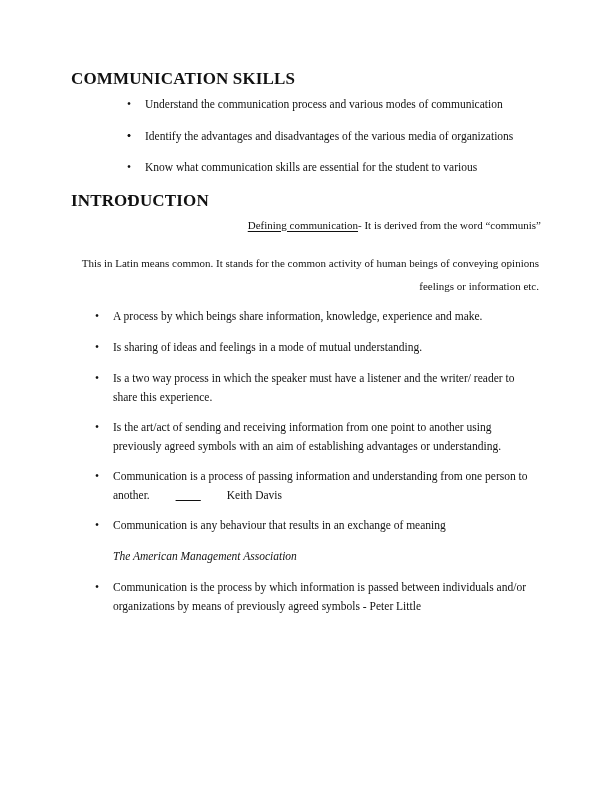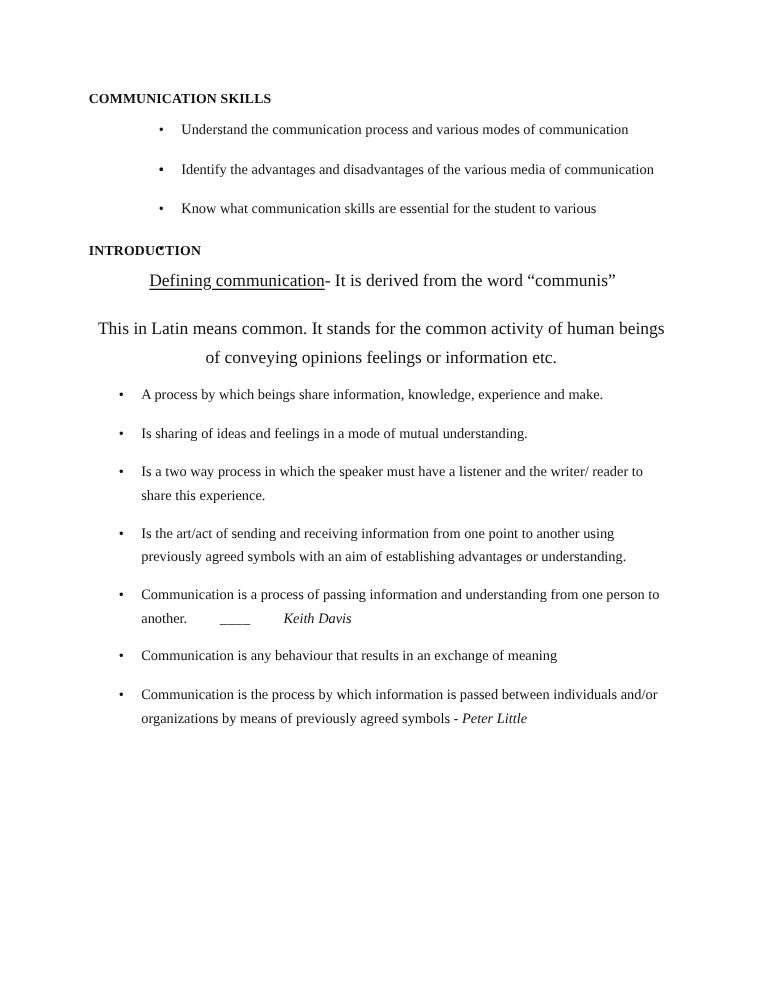"COMMUNICATION SKILLS" .heading { font-size: 11px -> 17px }
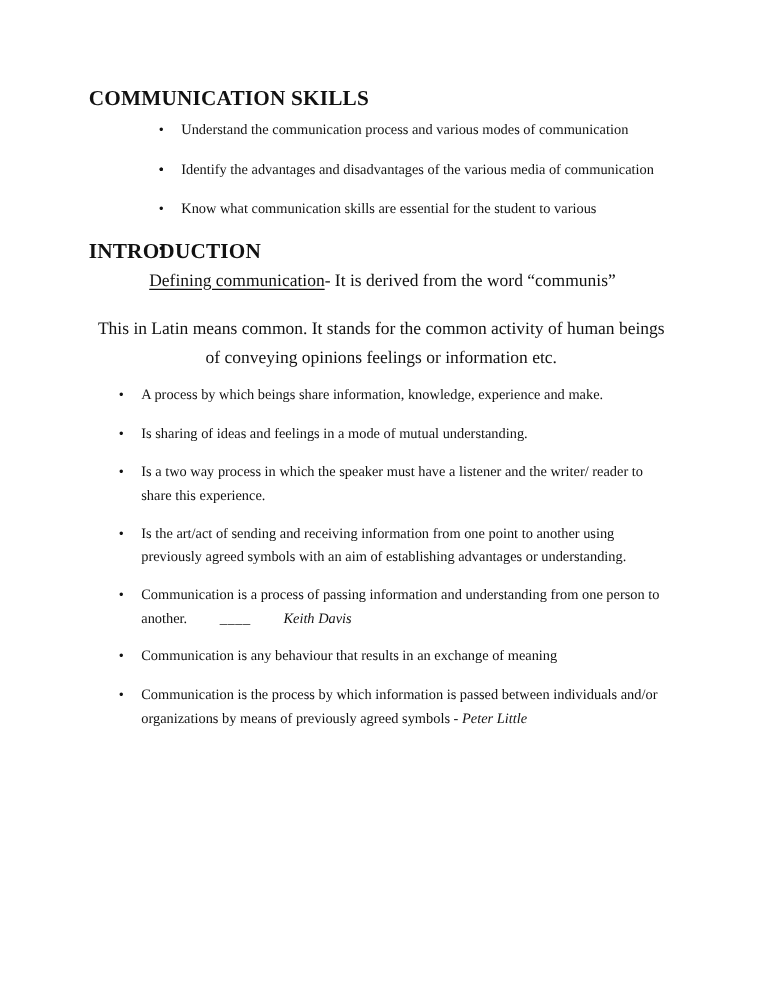"Identify the advantages and" span.li-text { text: communication -> organizations }
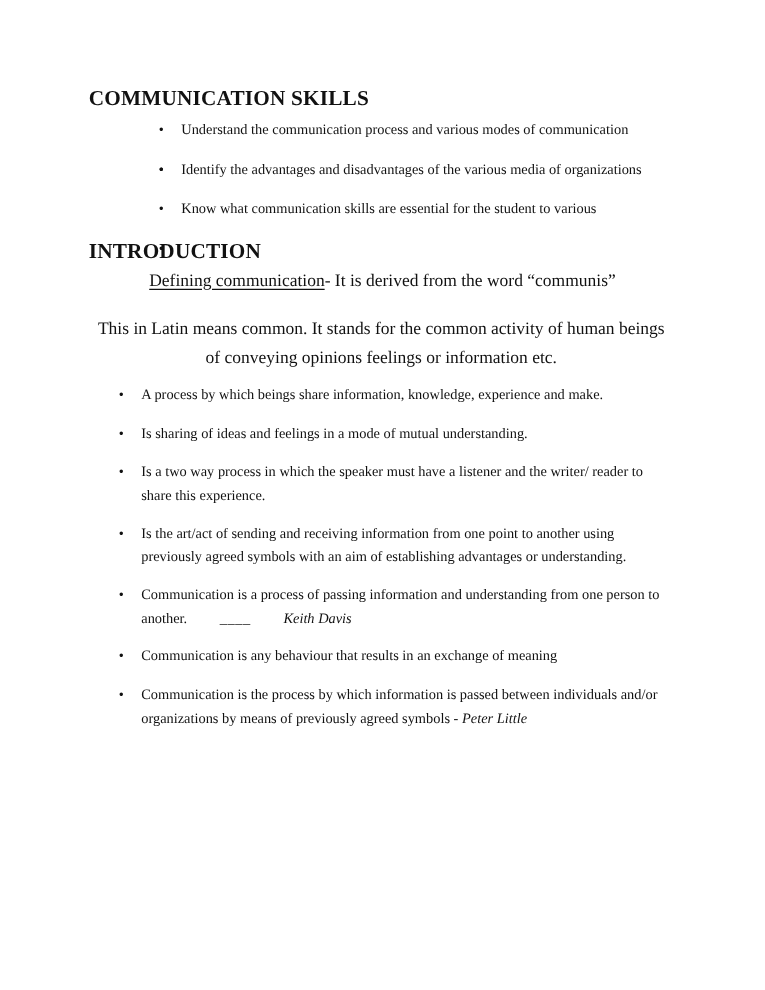"Defining communication- It is derived" .para { font-size: 14px -> 11px; text-align: center -> right }
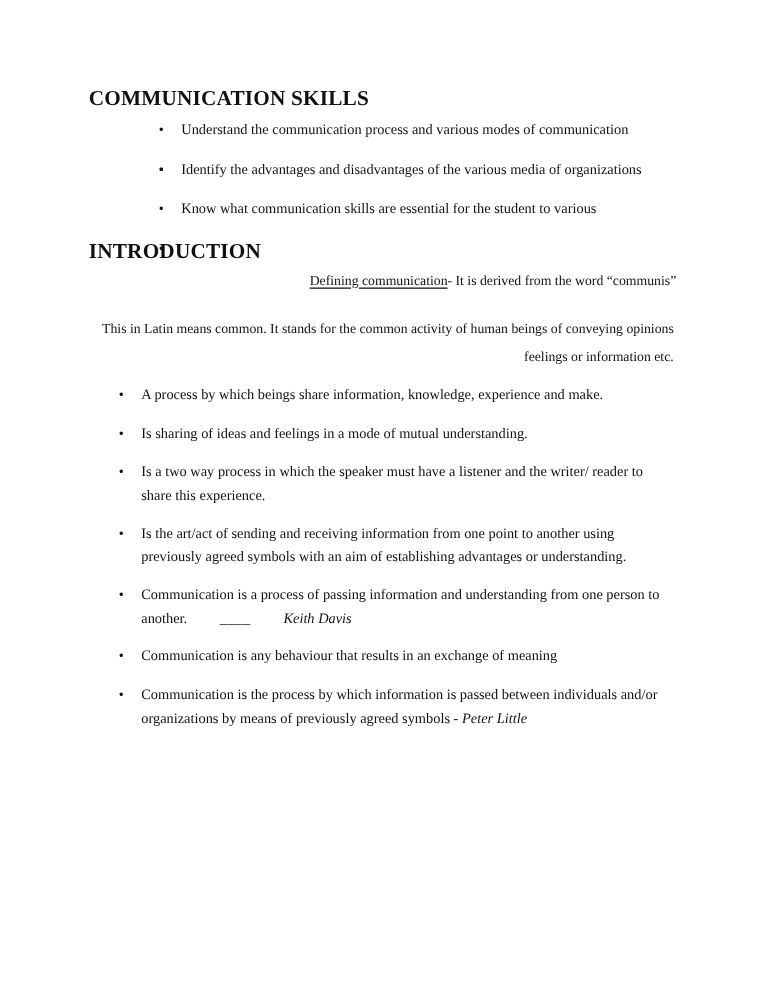"____" .blank-line { text-decoration: none -> underline }
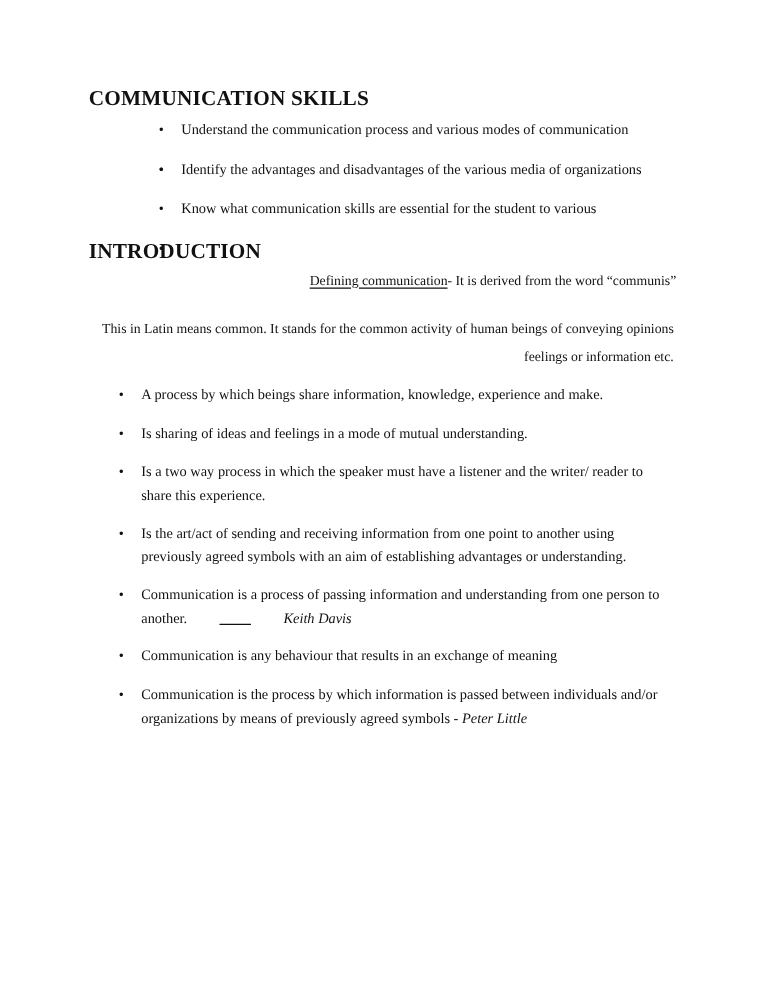"Keith Davis" .attribution { font-style: italic -> none }
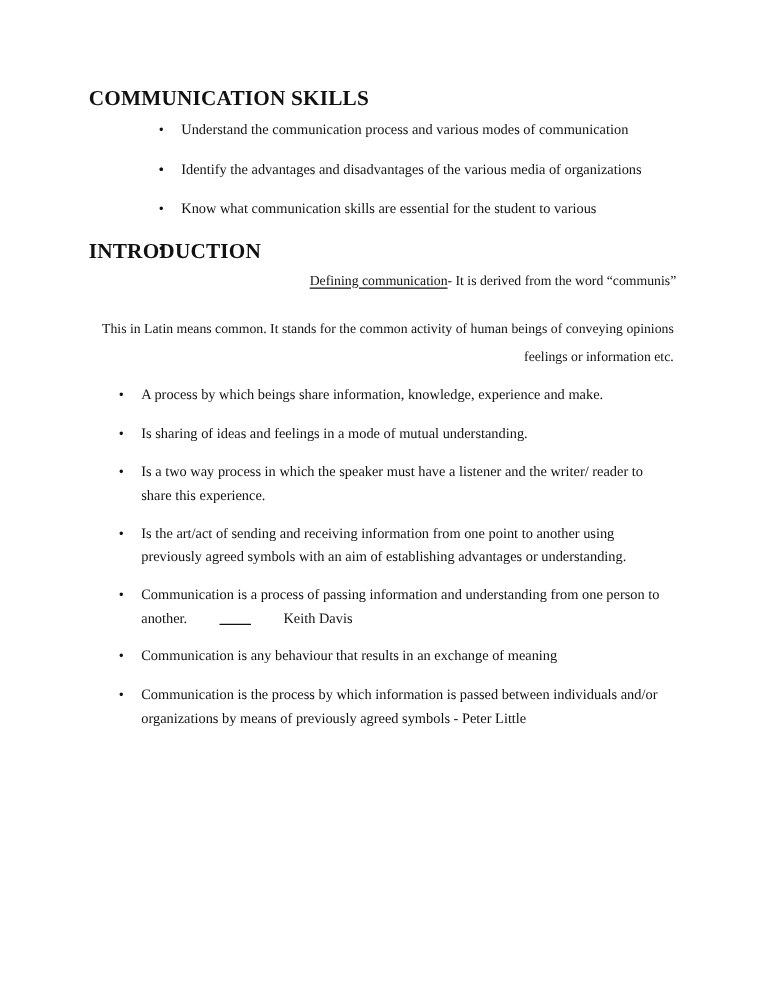"The American Management Association" p.source-line { html: none -> <p>The American Management Association</p> }
